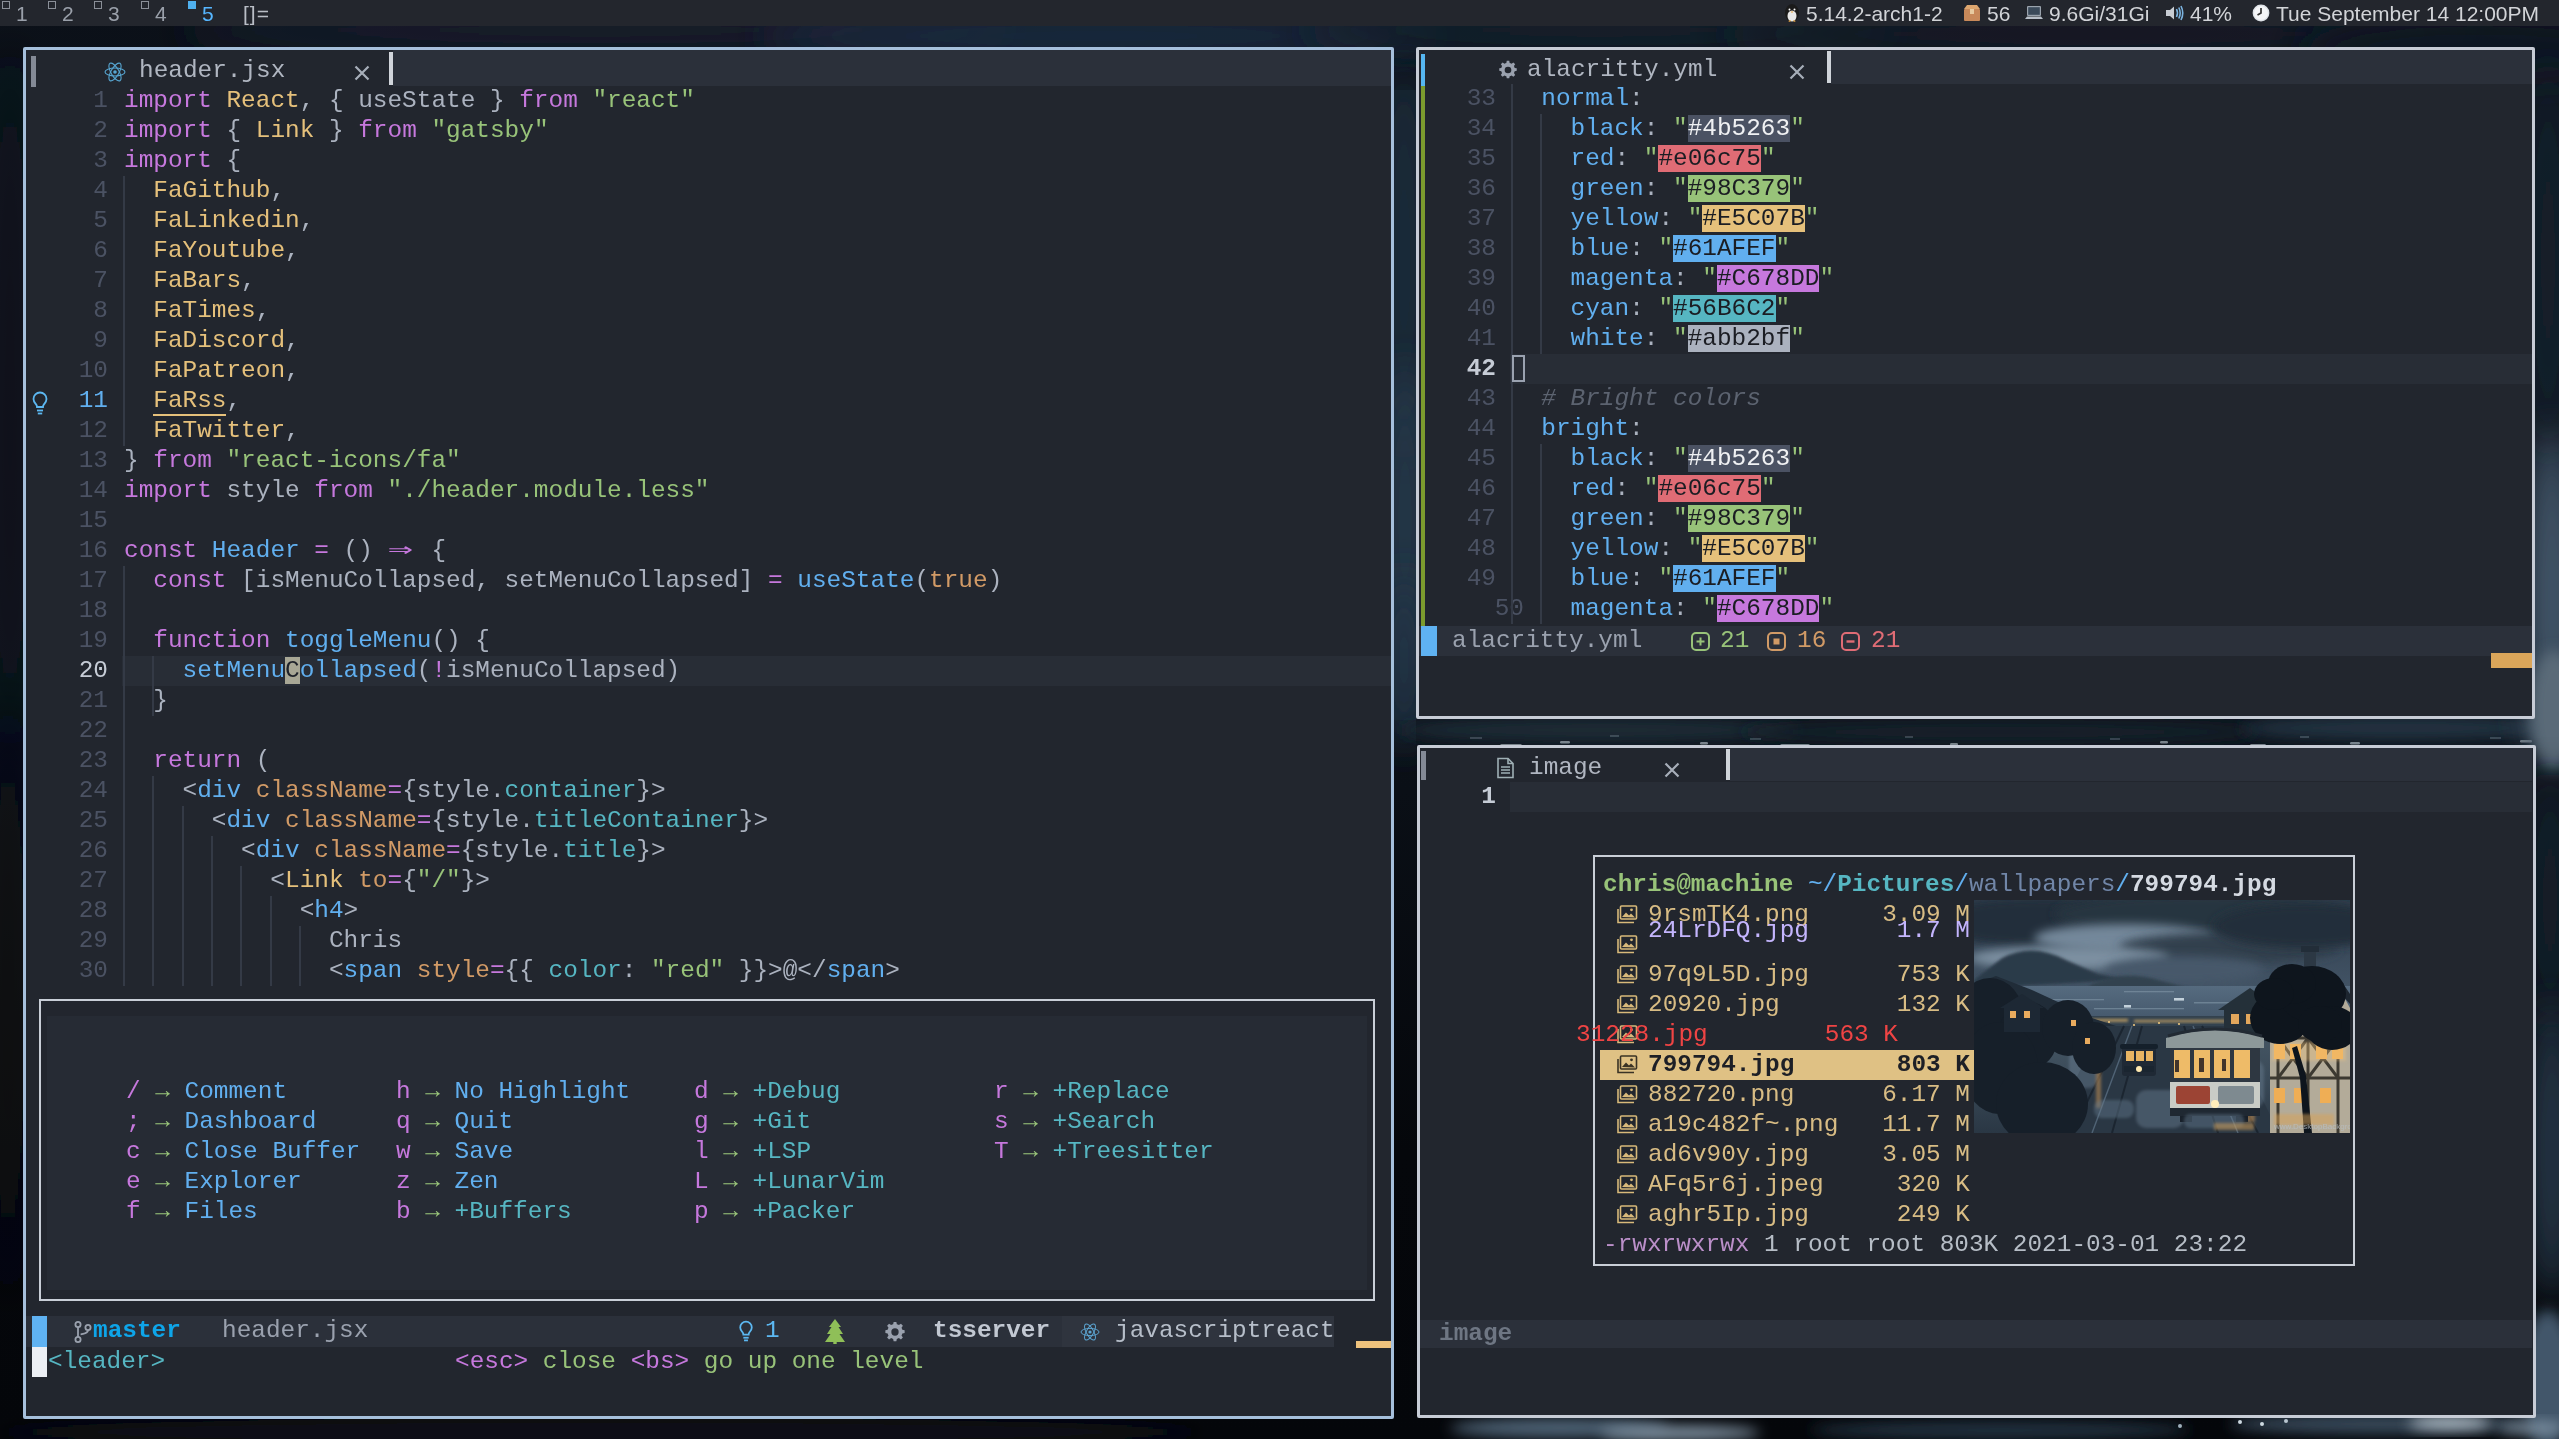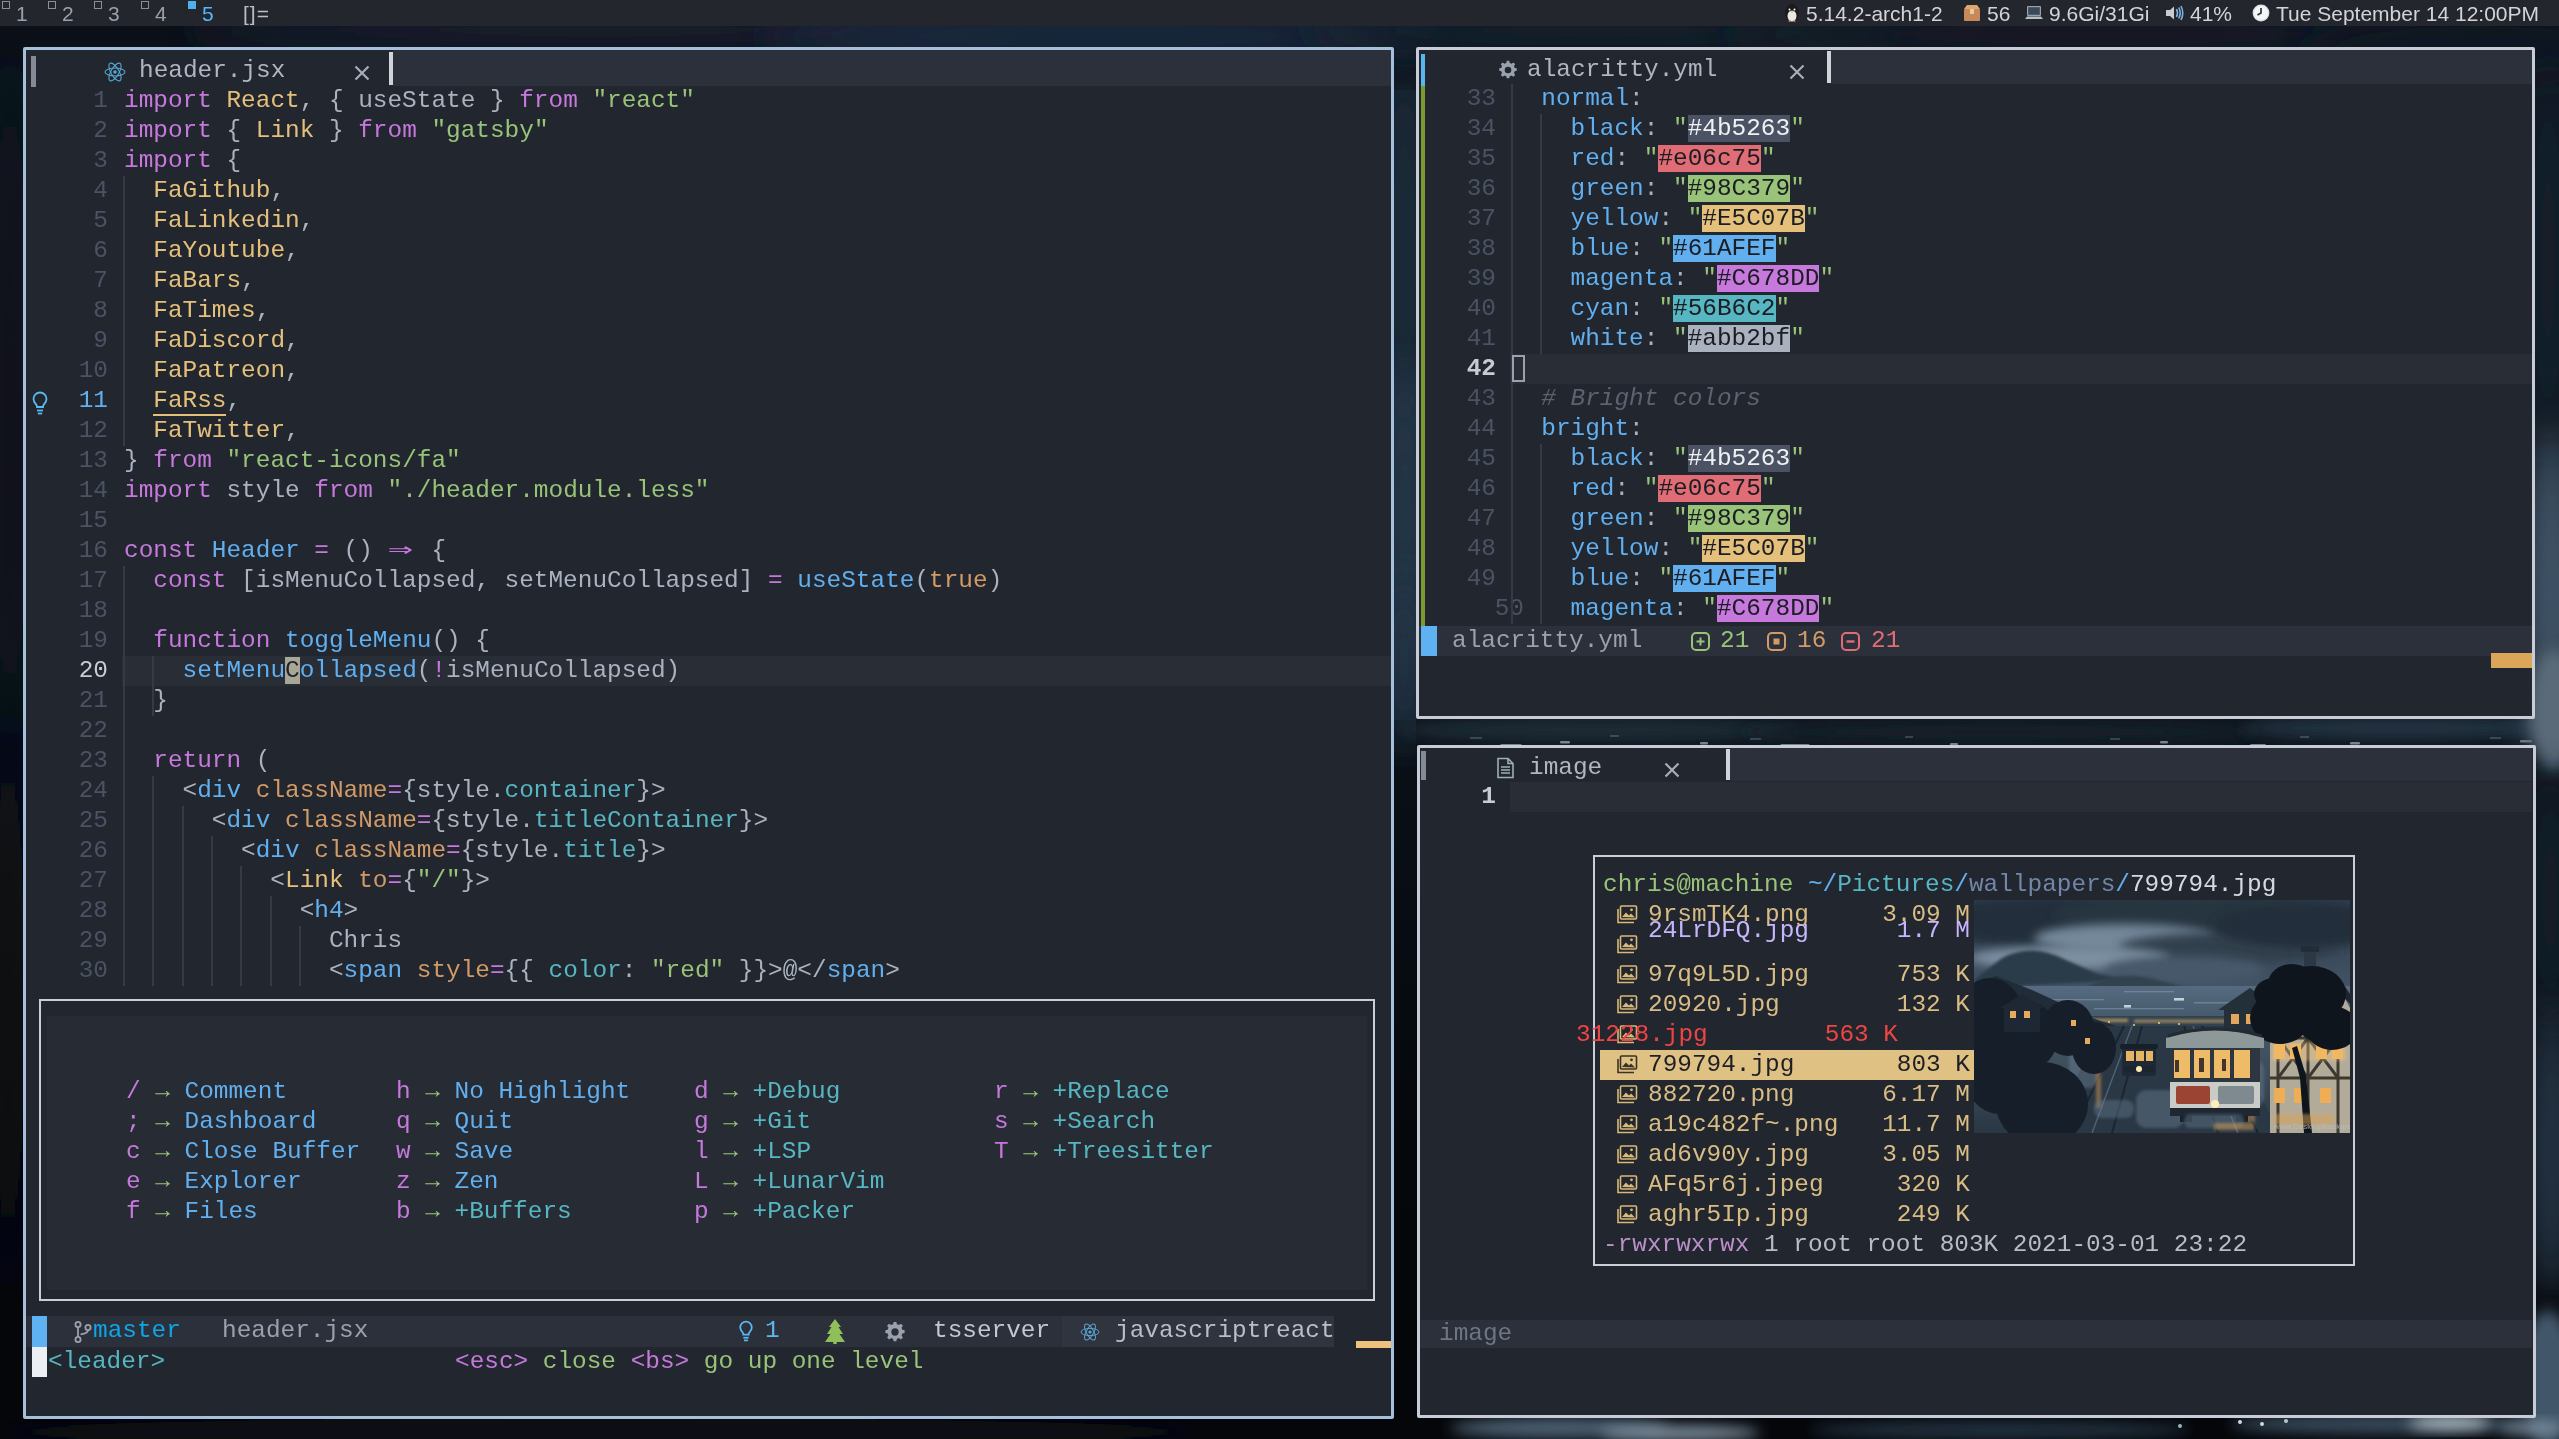"chris@machine" .b { font-weight: normal -> bold }
